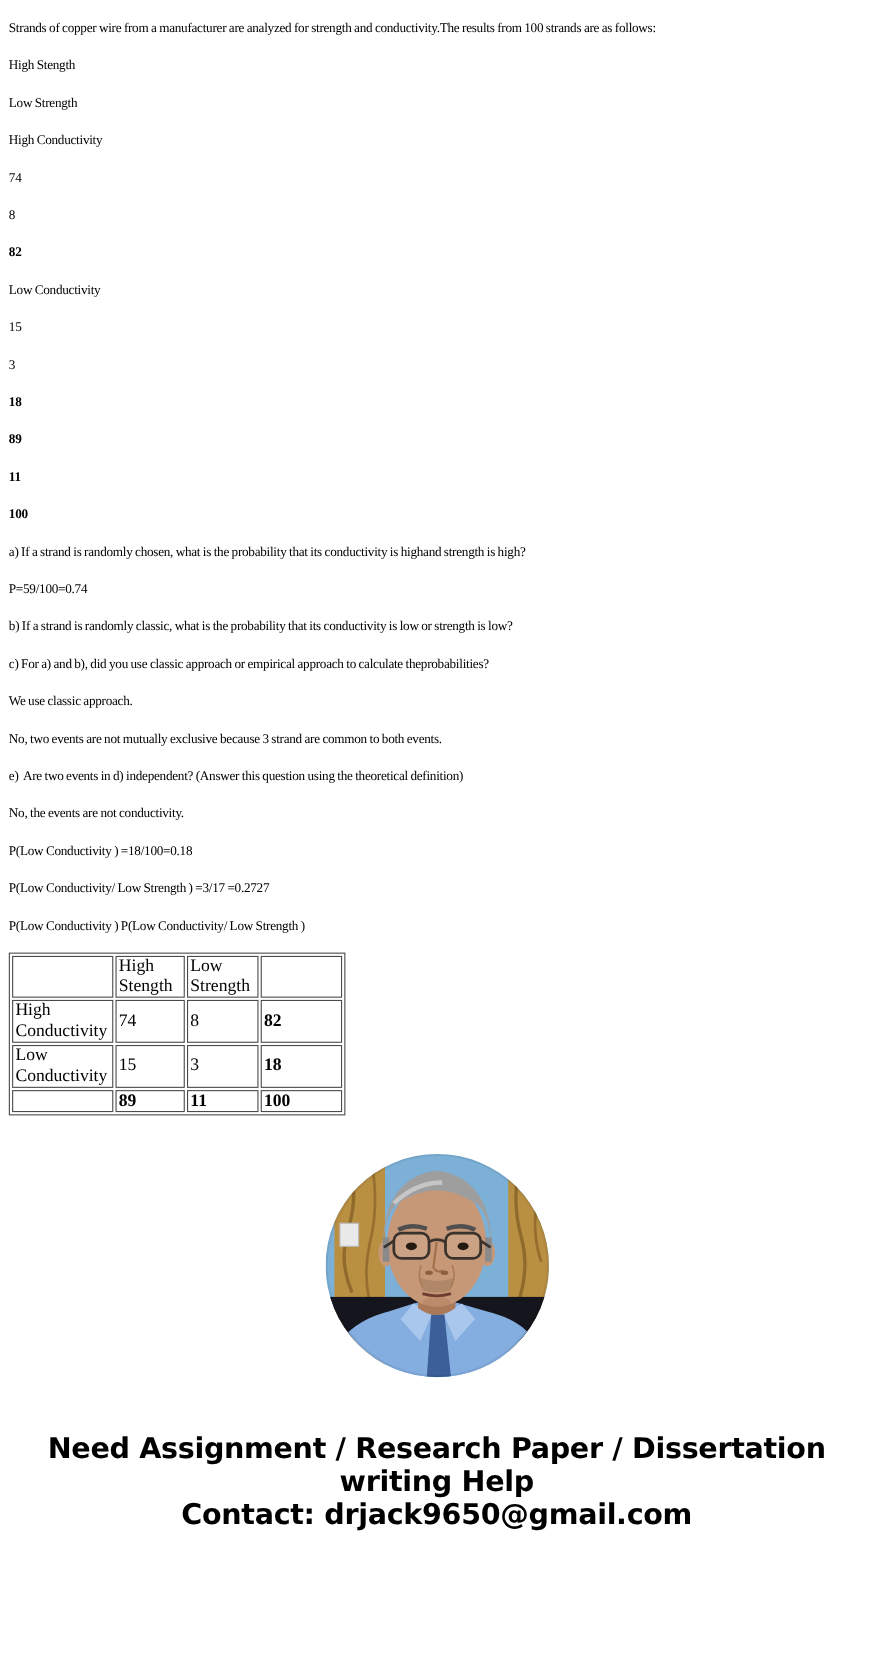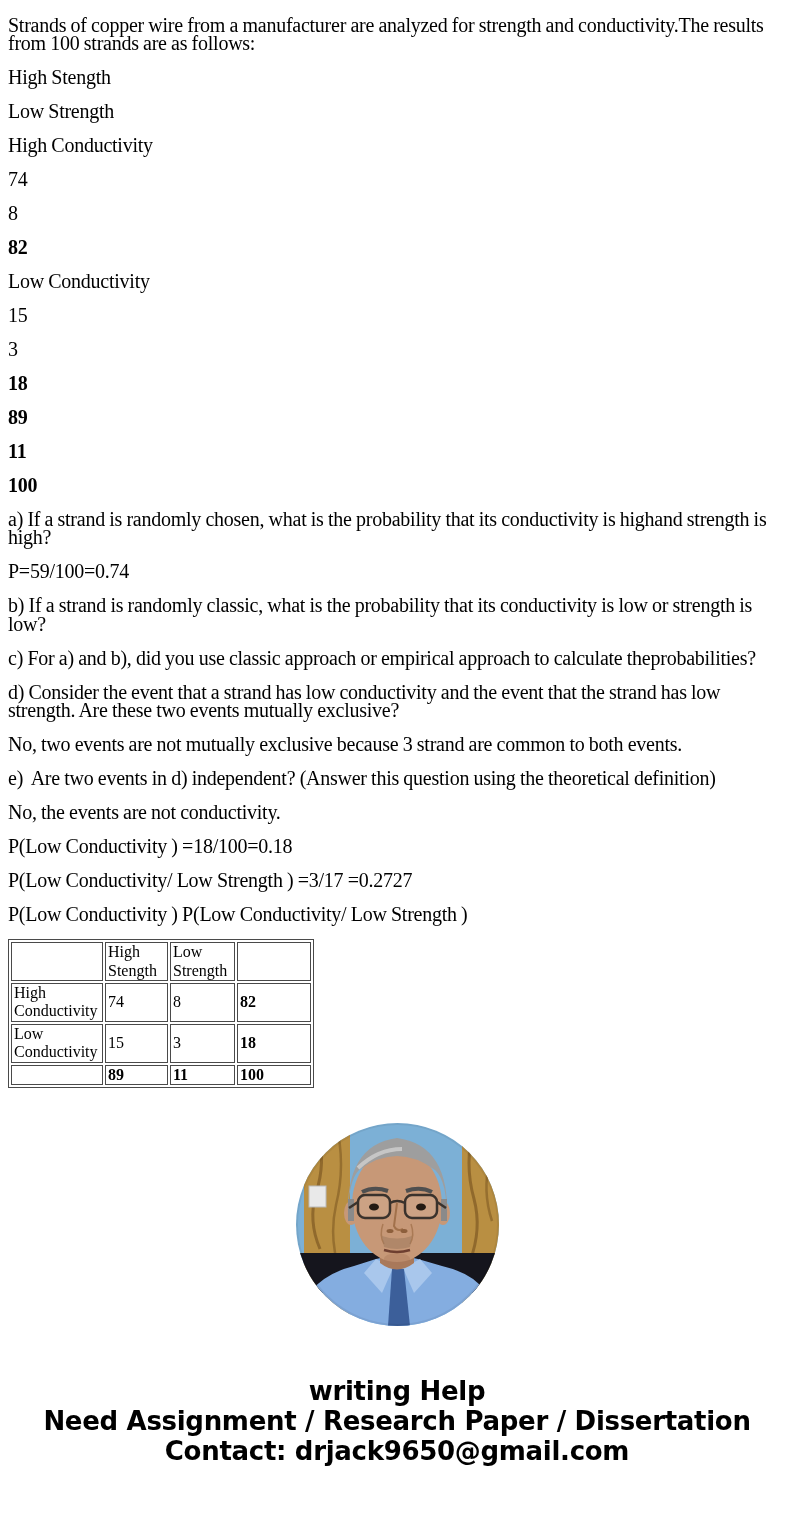"Strands of copper wire from" p.para { font-size: 20px -> 12px }
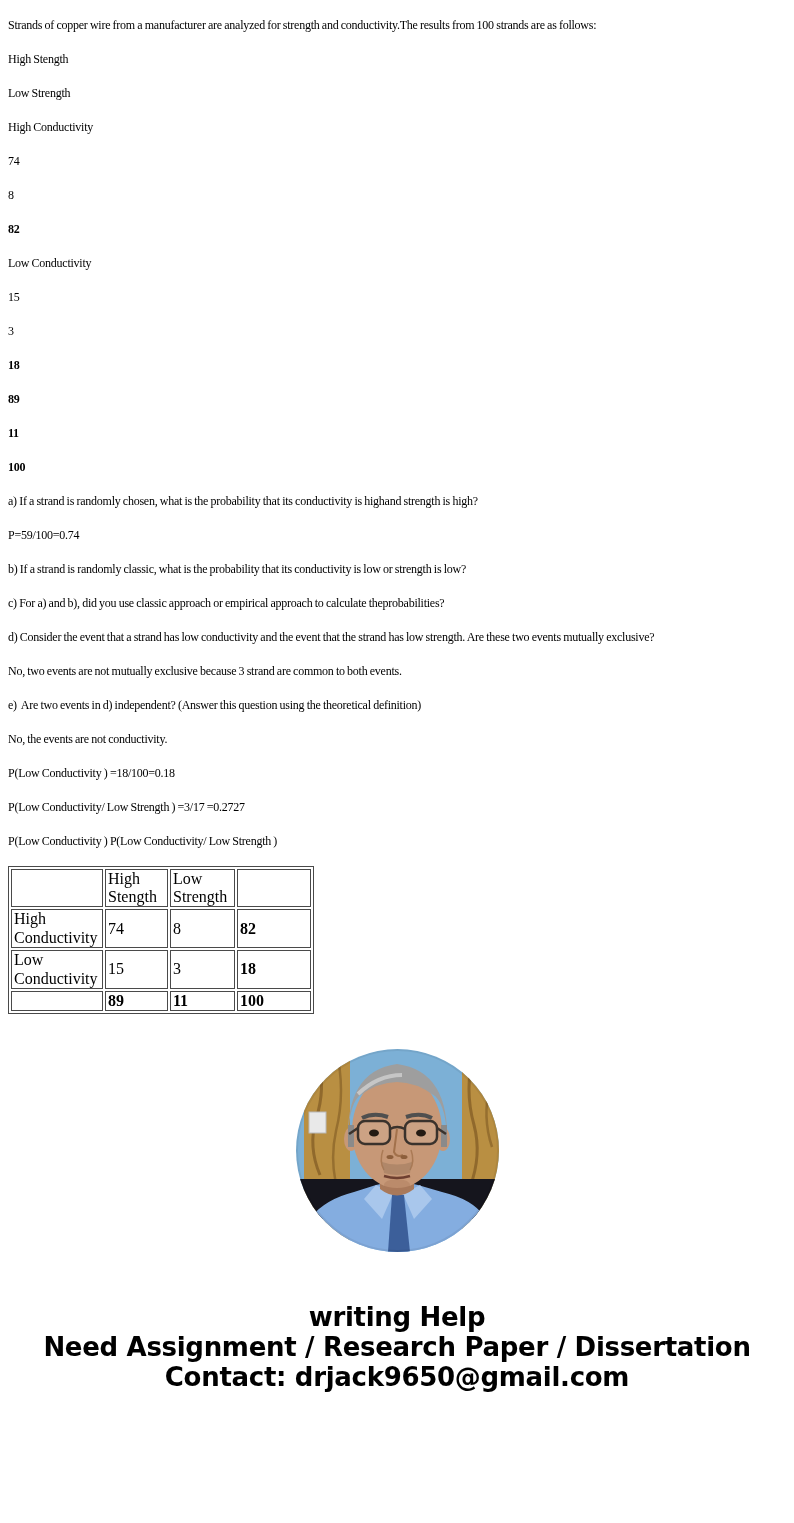"We use classic approach." p.para { html: none -> <p>We use classic approach.</p> }
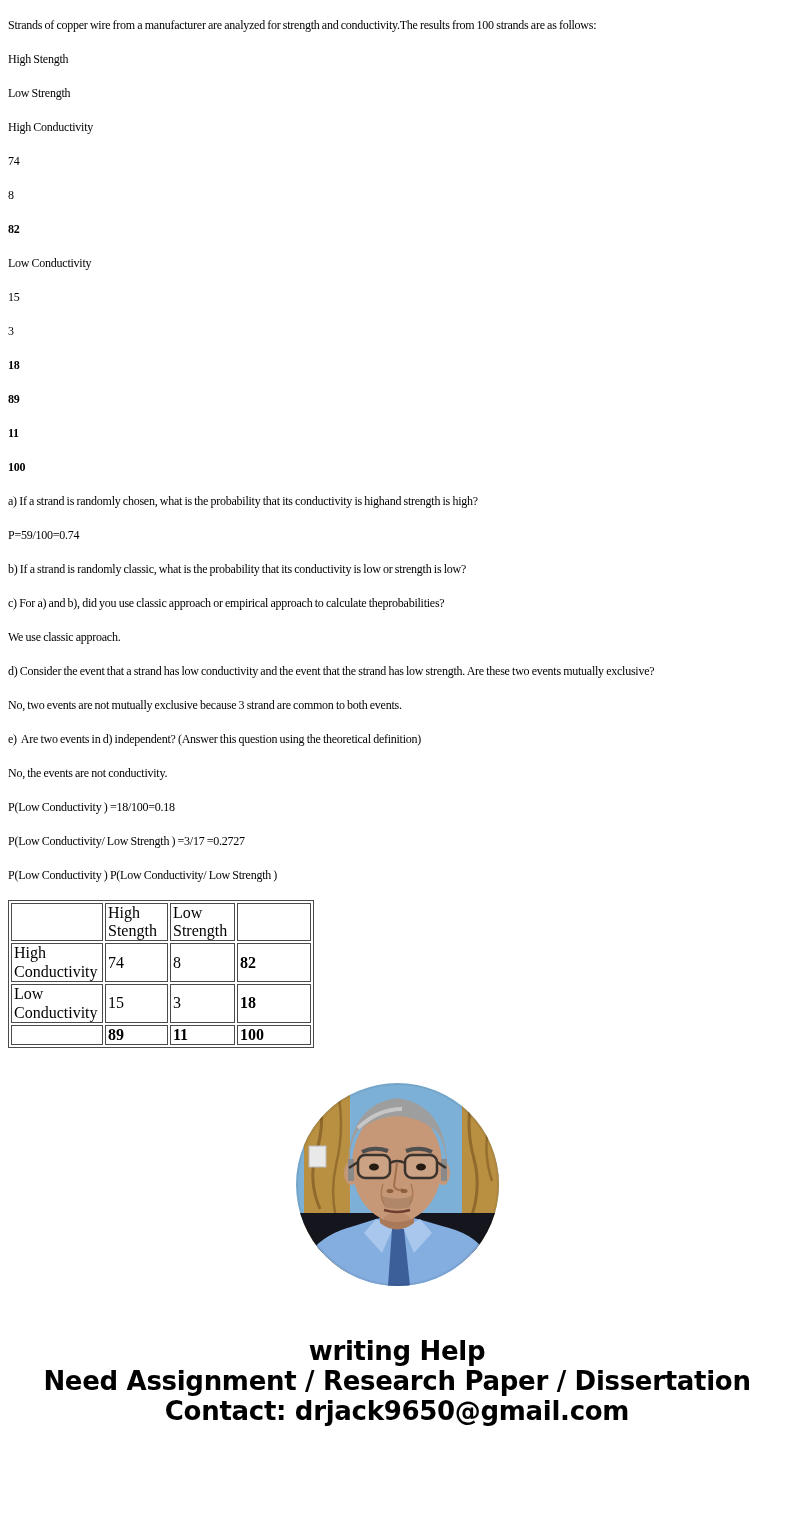"d) Consider the event that" p.para { html: <p>d) Consider the event that a strand has low conductivity and the event that the strand has low strength. Are these two events mutually exclusive?</p> -> none }
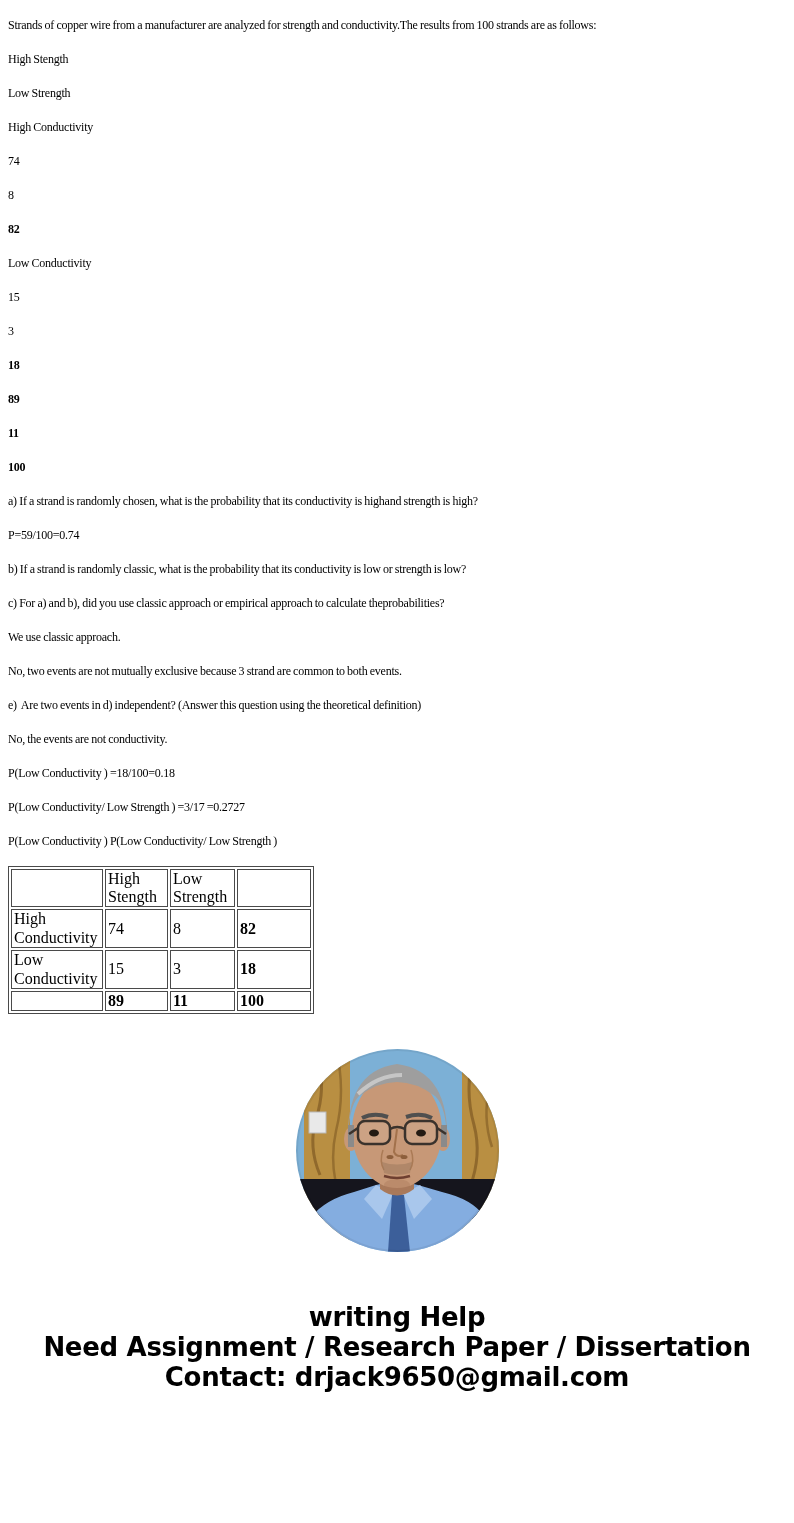"writing Help" div { order: before "Need Assignment / Research Paper" -> after "Need Assignment / Research Paper" }
